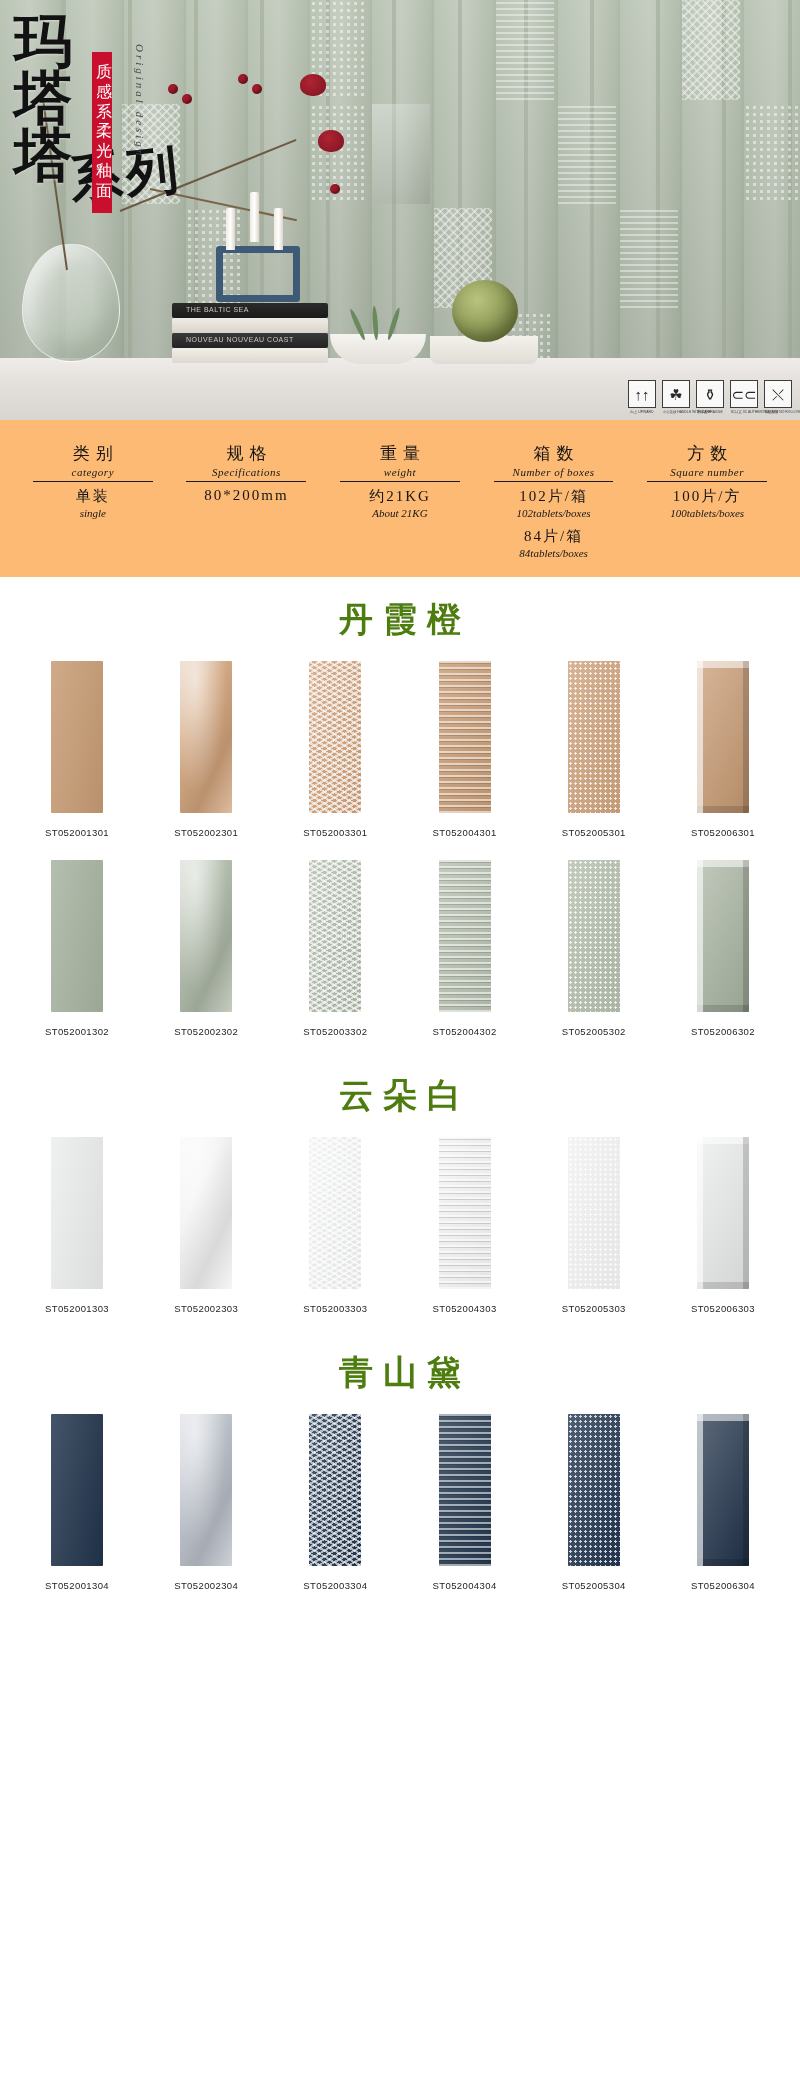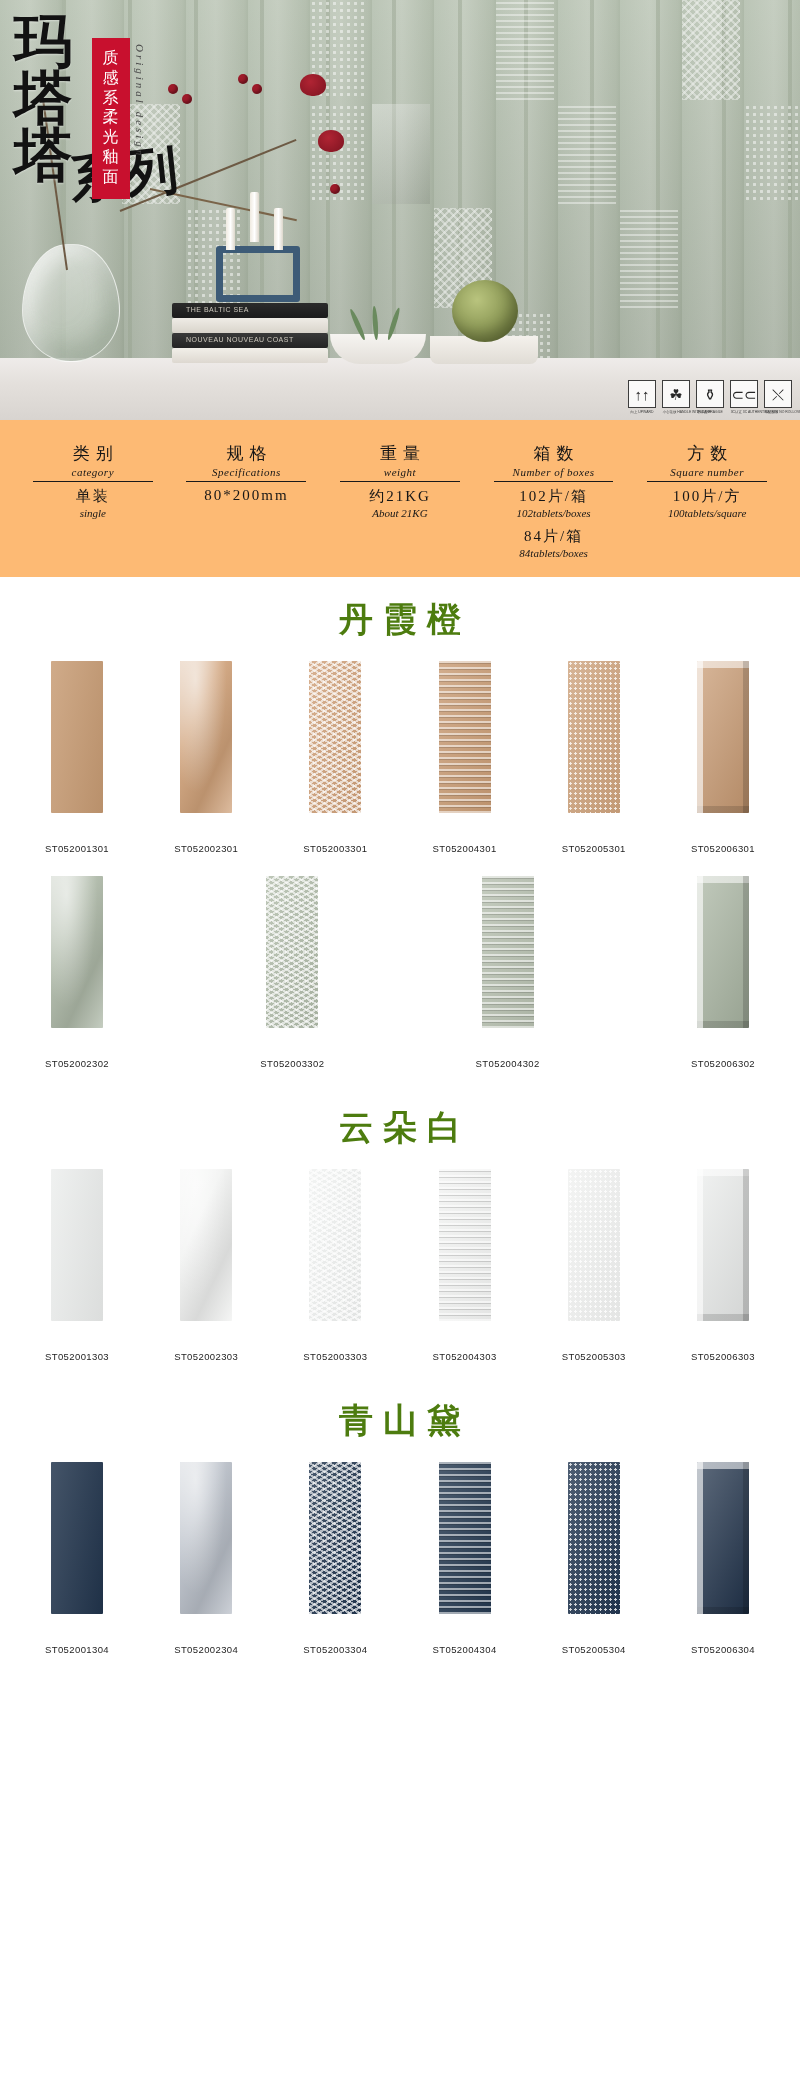"质感系柔光釉面" .red-band { top: 38px -> 52px; width: 38px -> 20px }
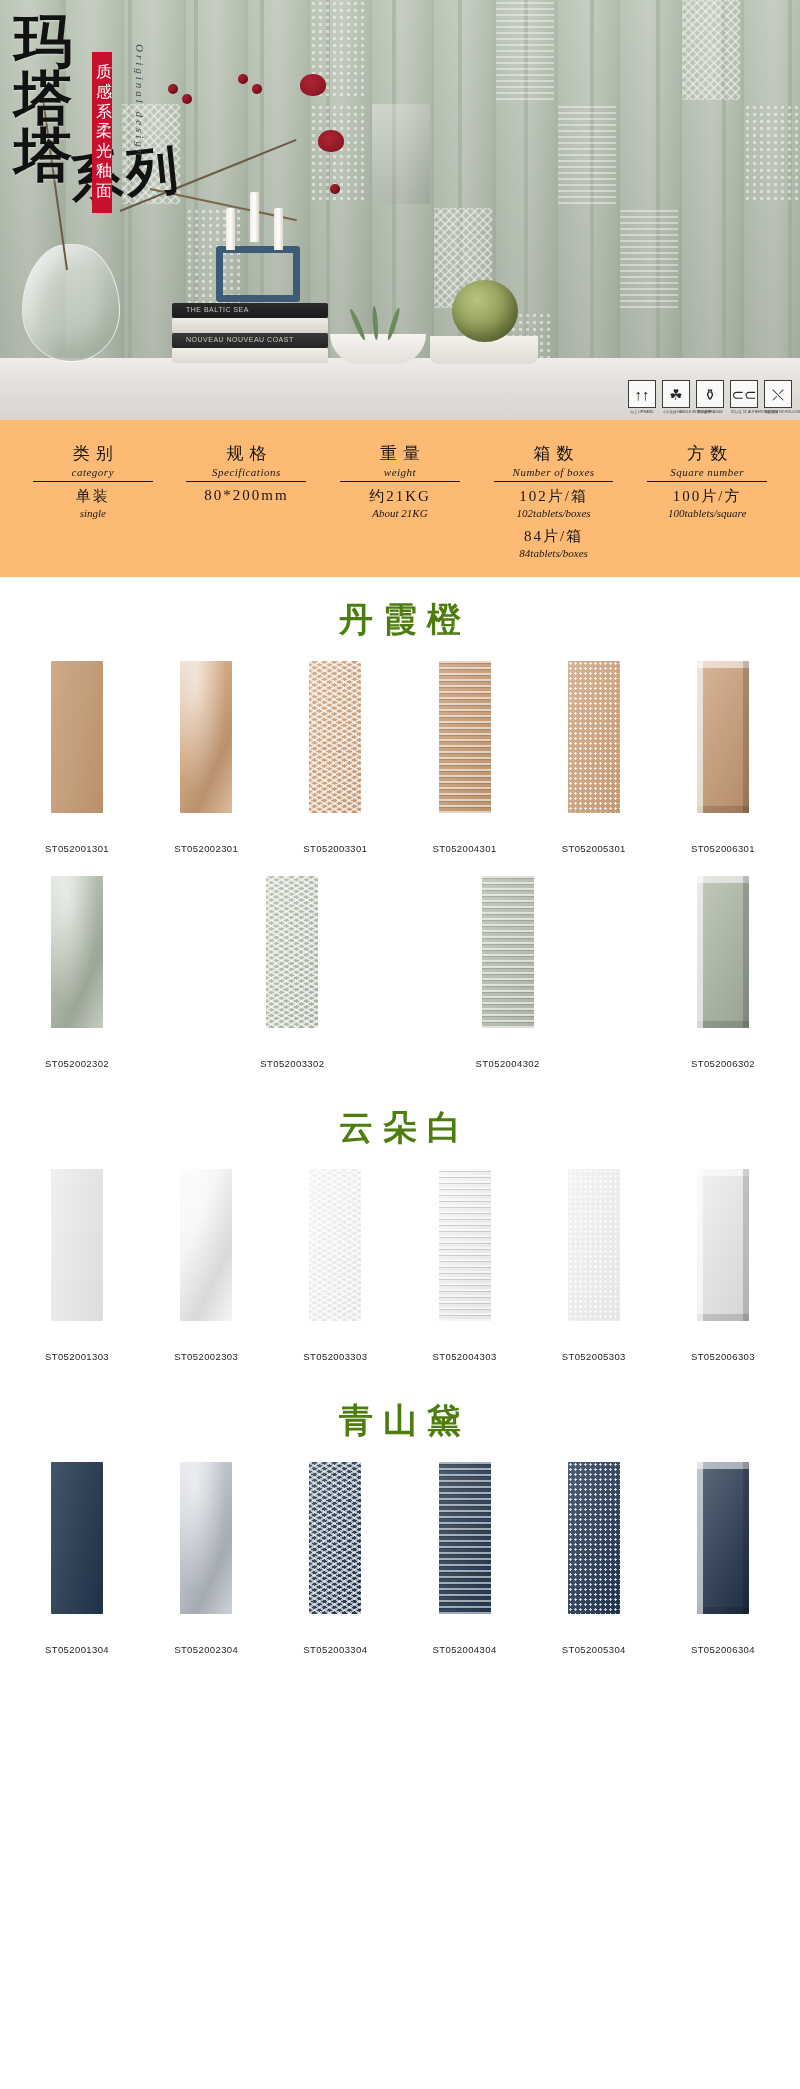"100tablets/square" div.spec-val-en { text: 100tablets/square -> 100tablets/boxes }
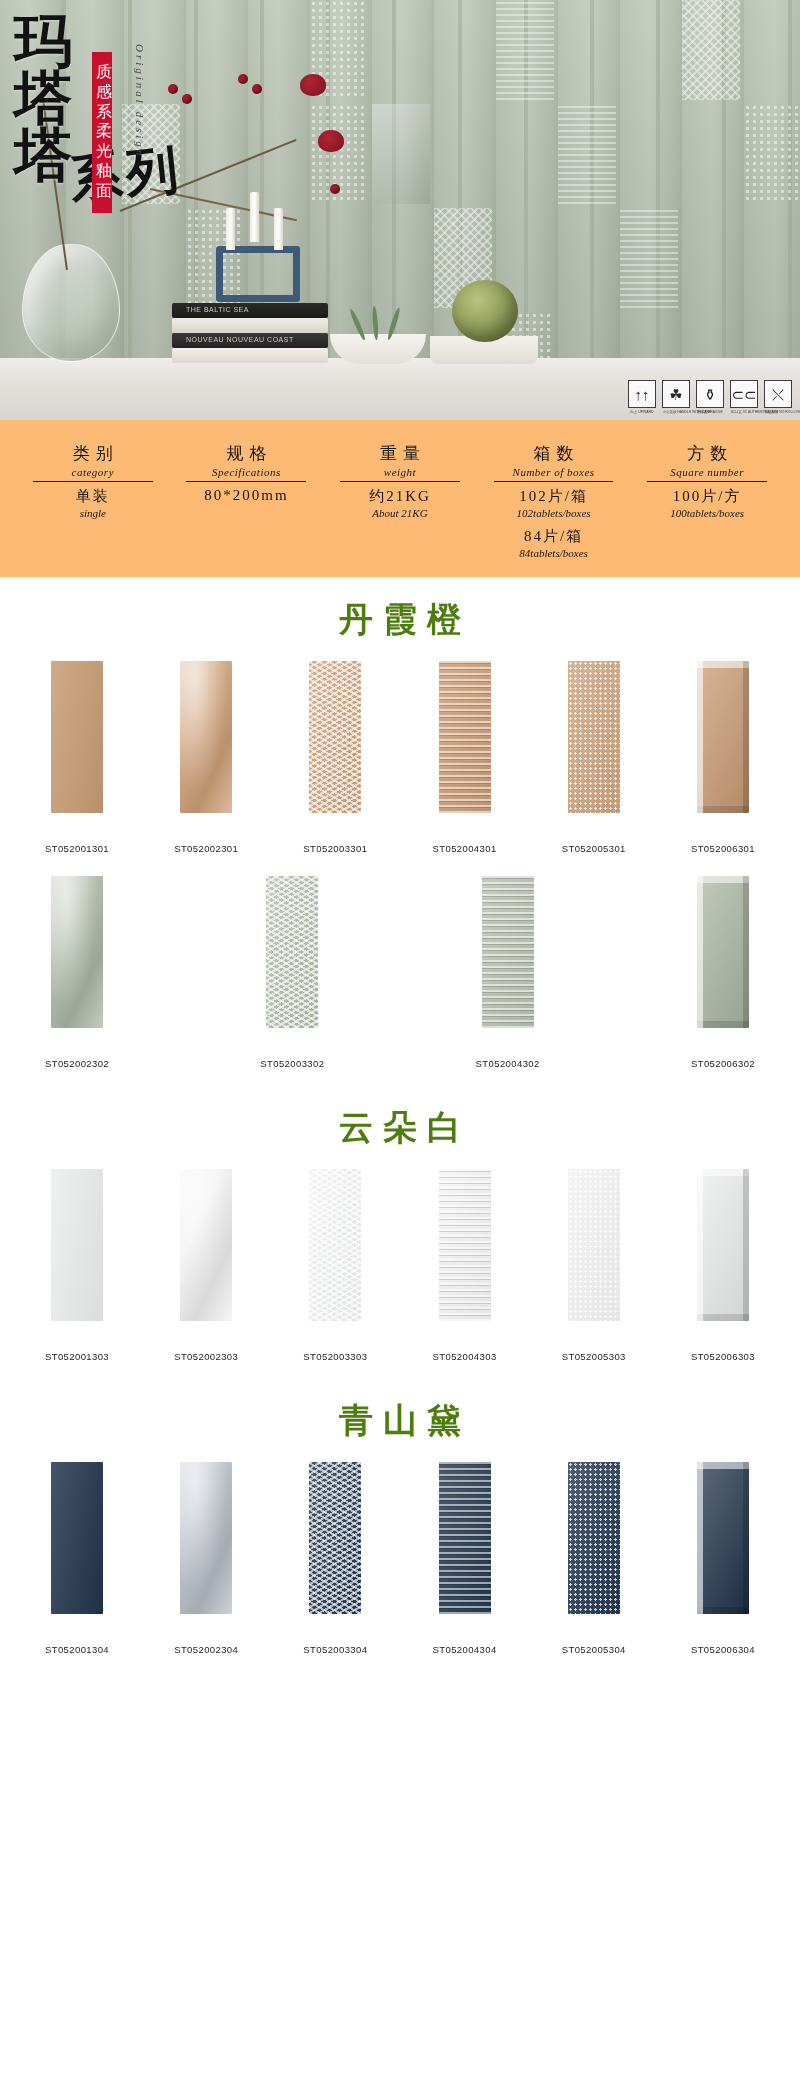"ST052001301" .tile-code { margin-top: 30px -> 14px }
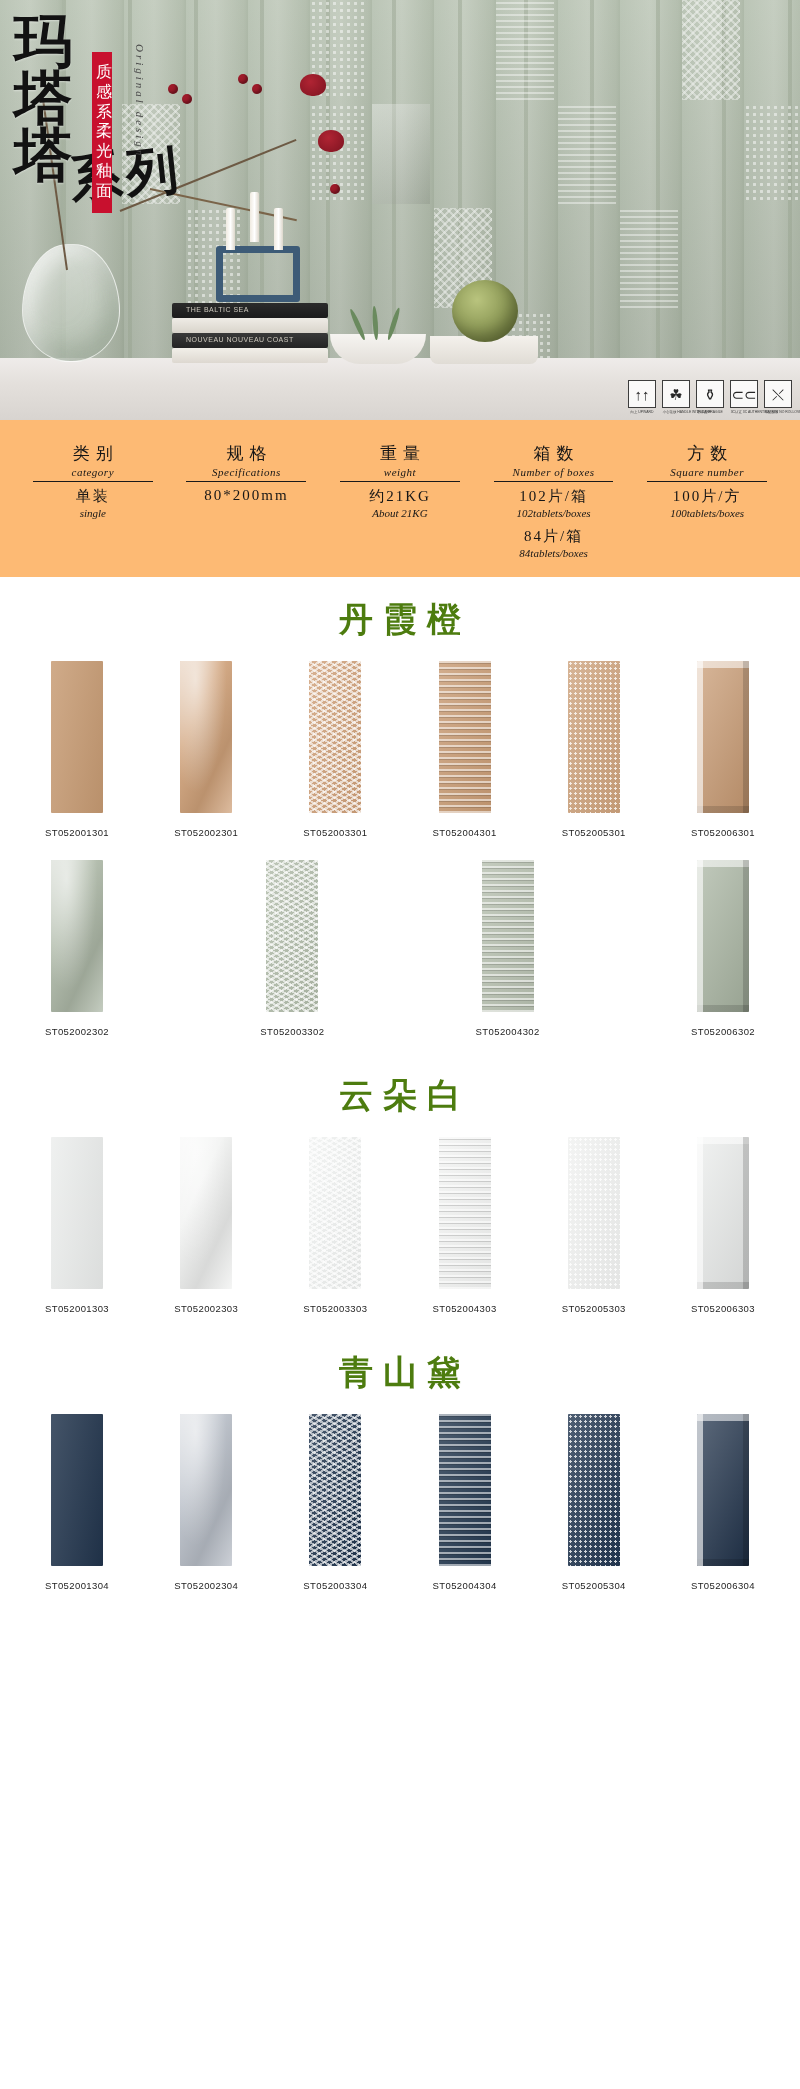"ST052001302" div.tile-cell { html: none -> <div> <div></div> <div>ST052001302</div> </div> }
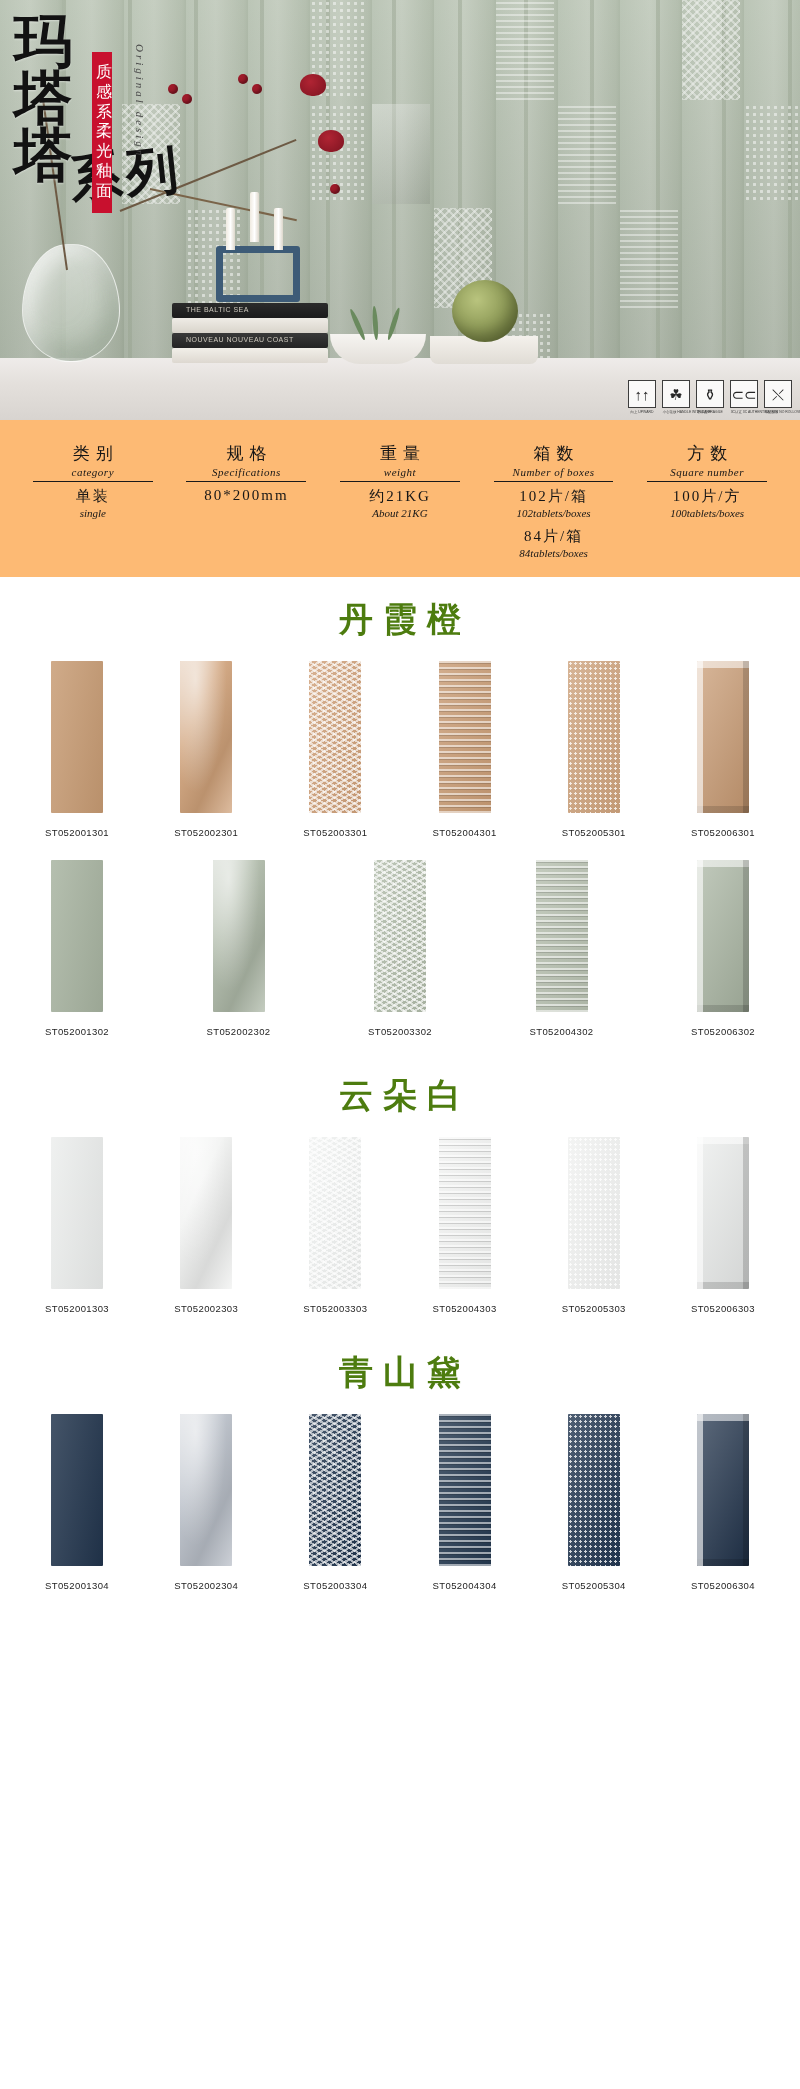"ST052005302" div.tile-cell { html: none -> <div> <div></div> <div>ST052005302</div> </div> }
